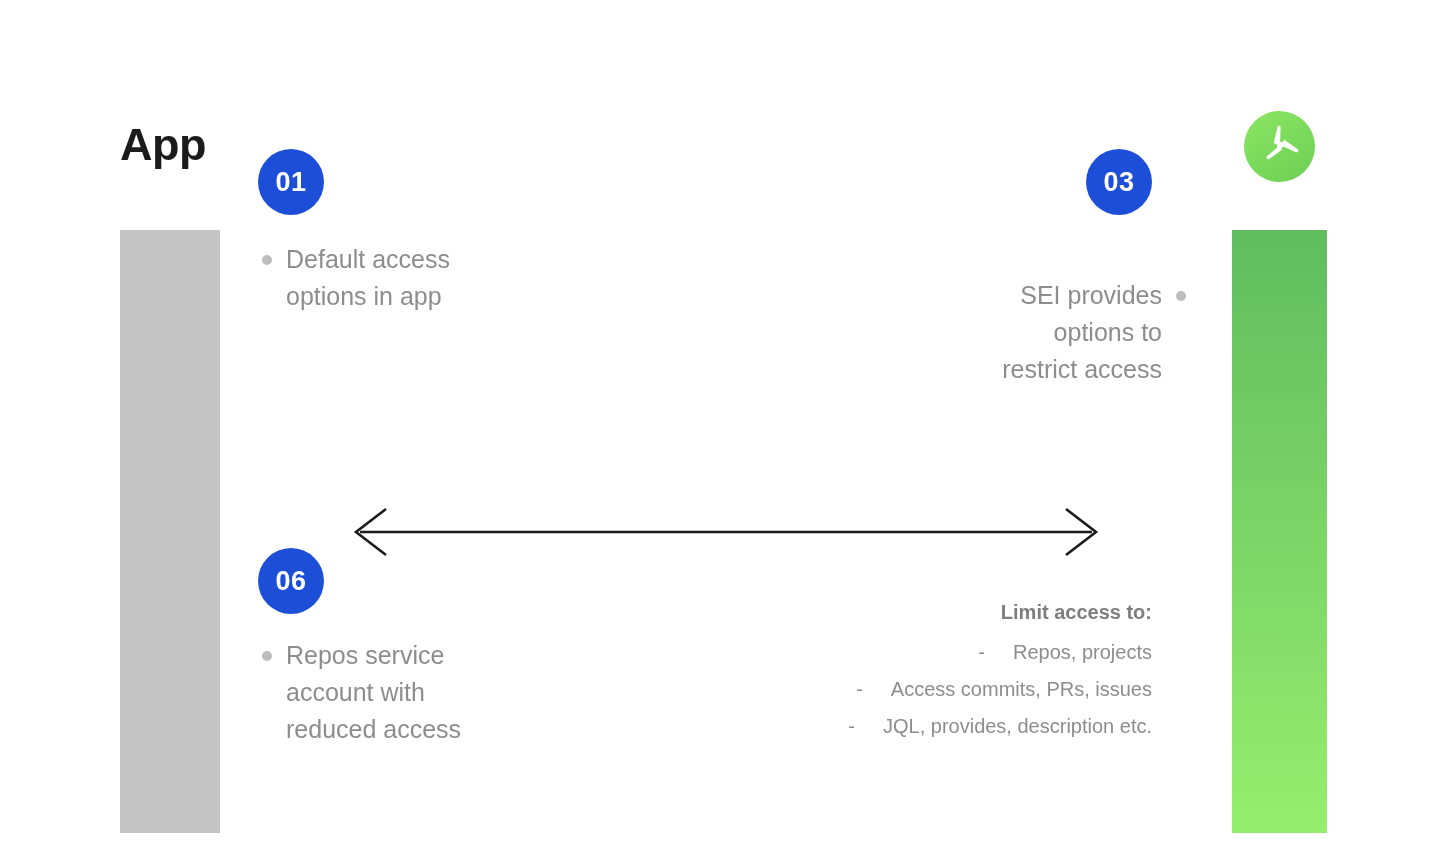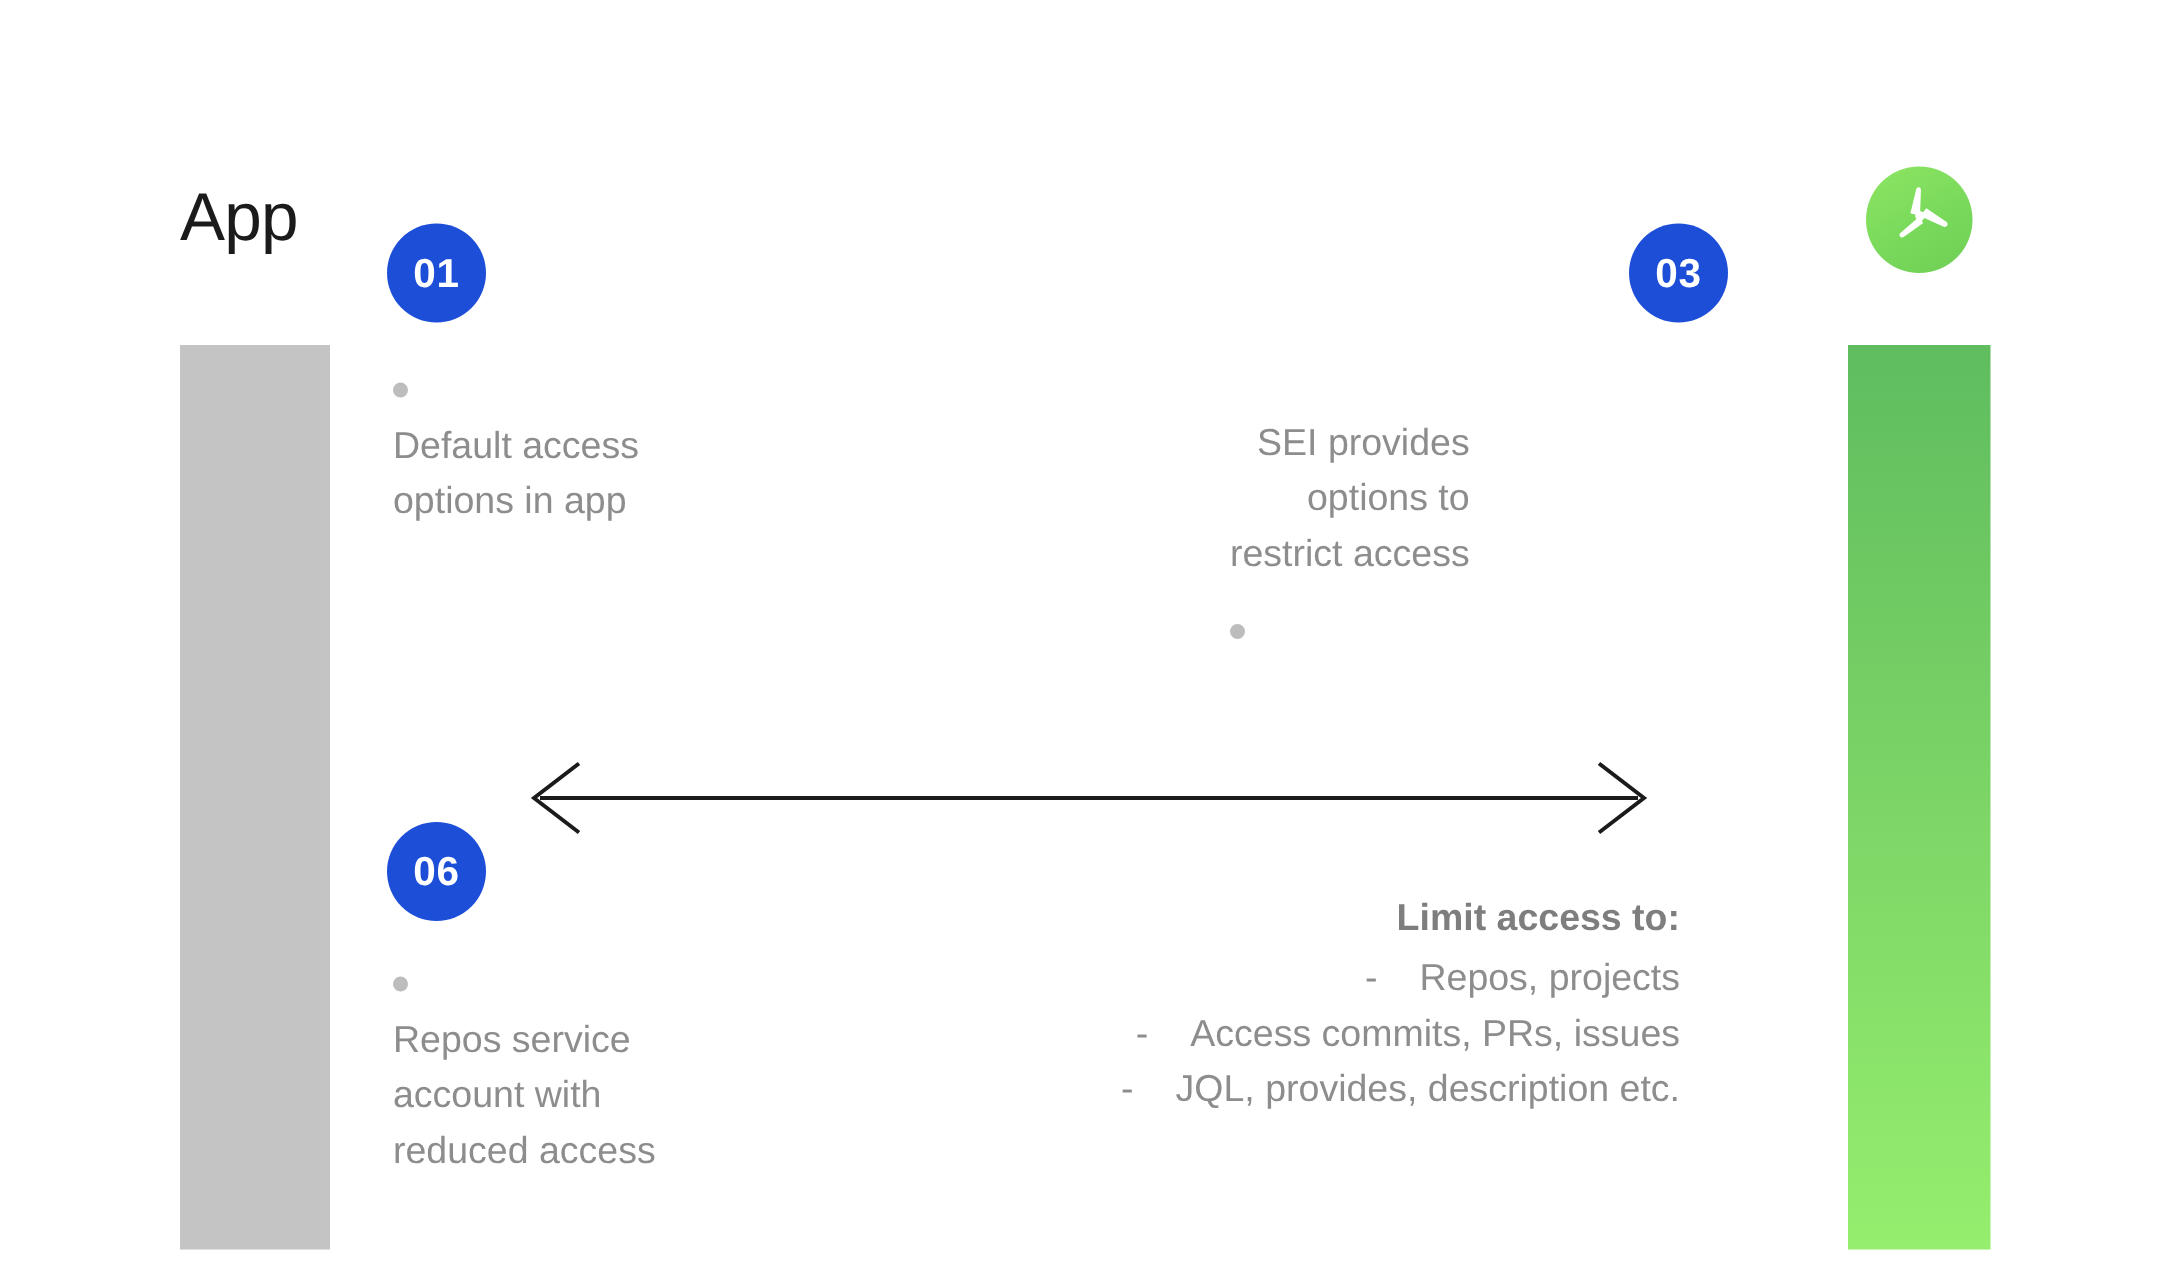"App" .app-title { font-weight: 400 -> 700 }
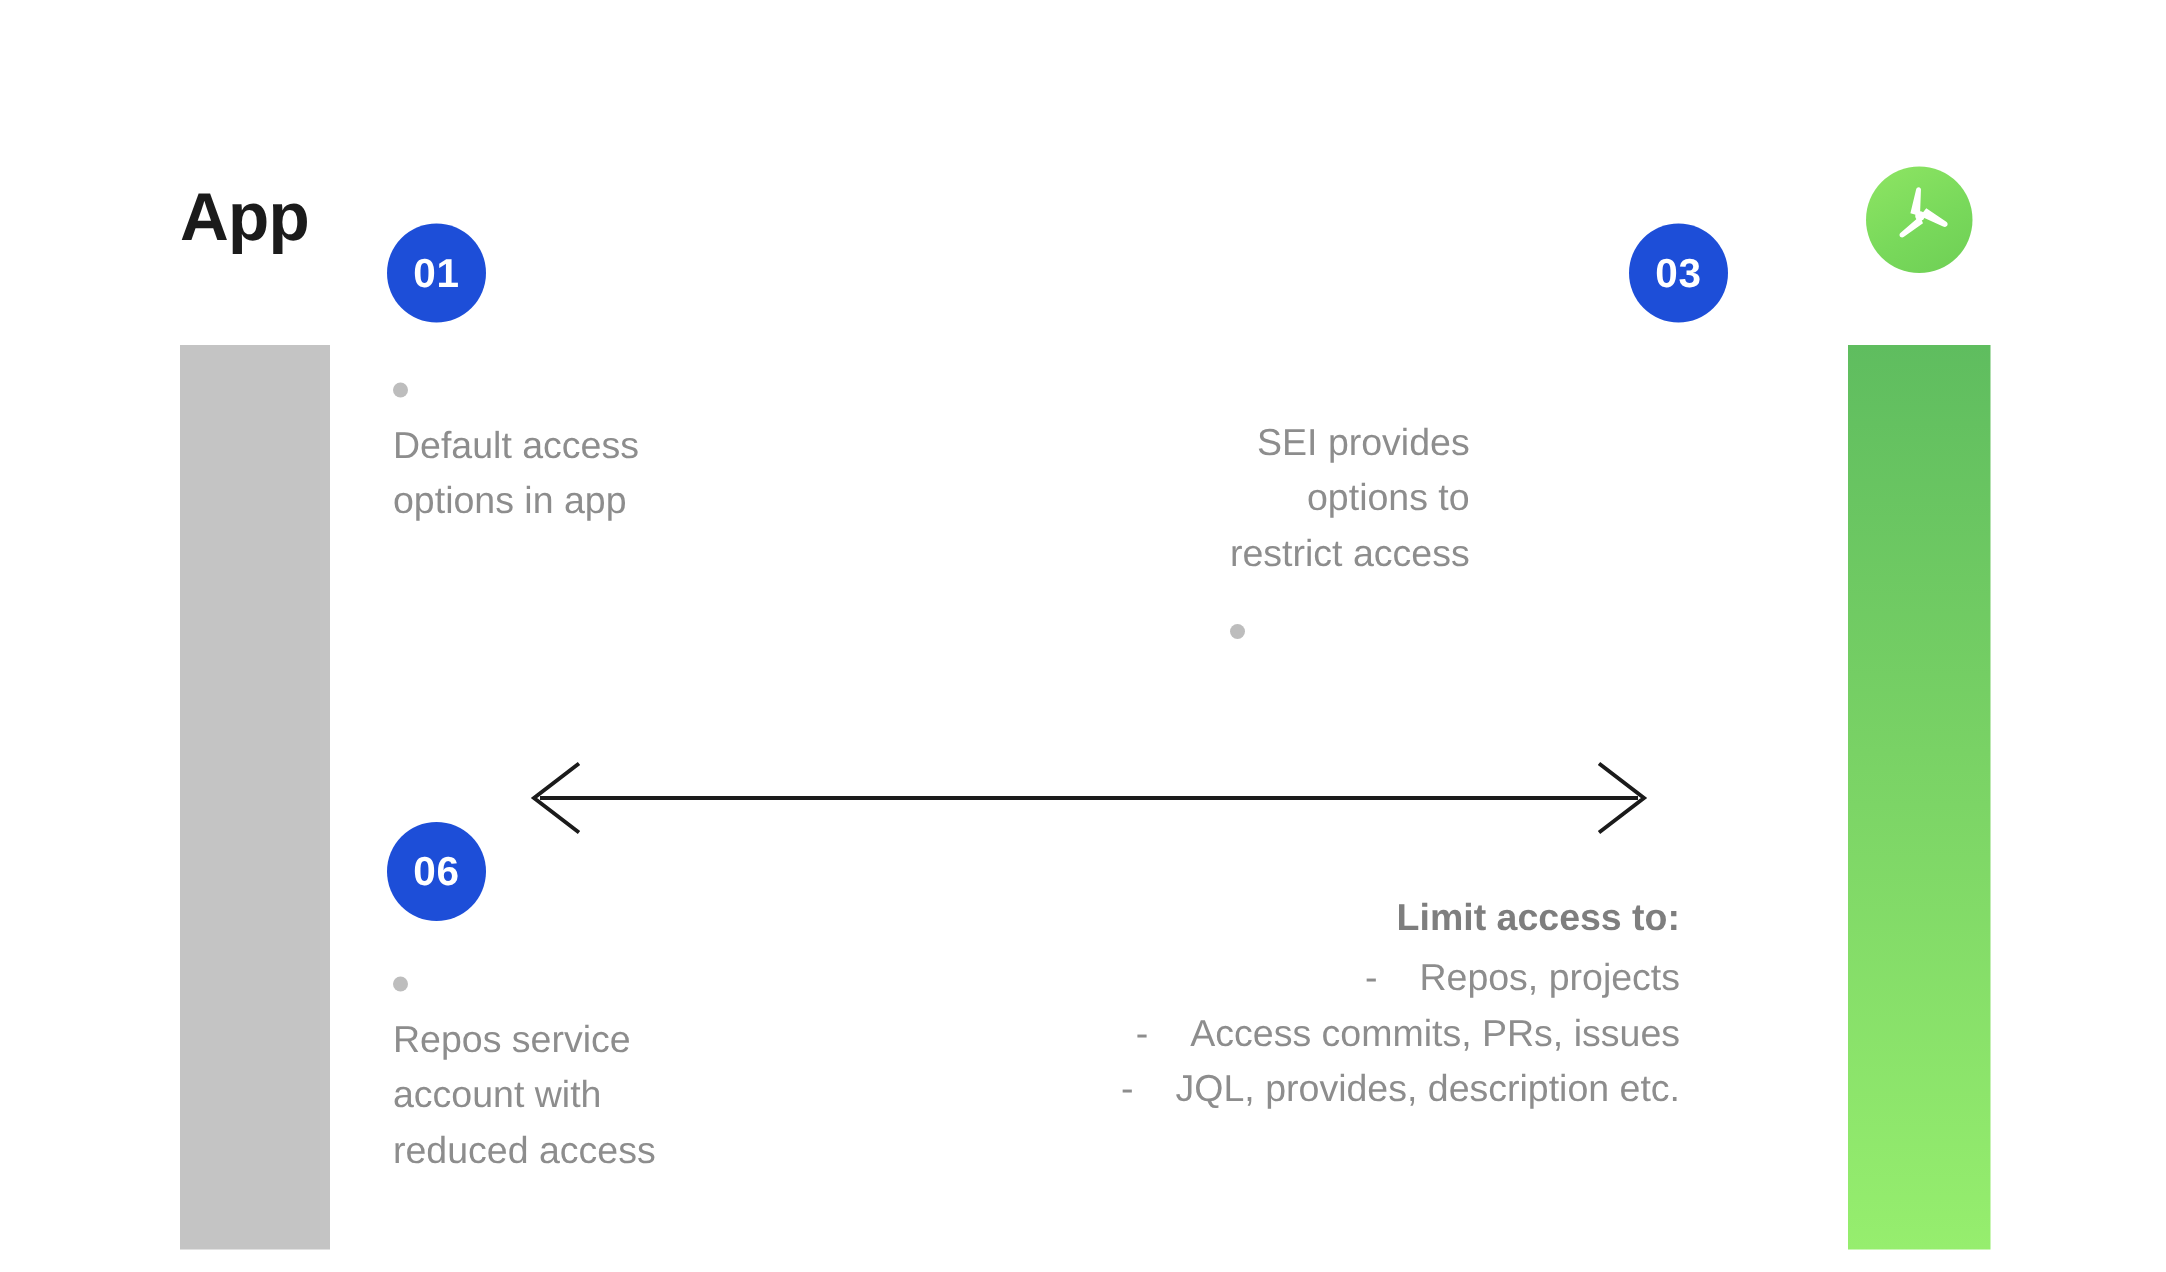"Default access" .bullet-row { flex-direction: column -> none }
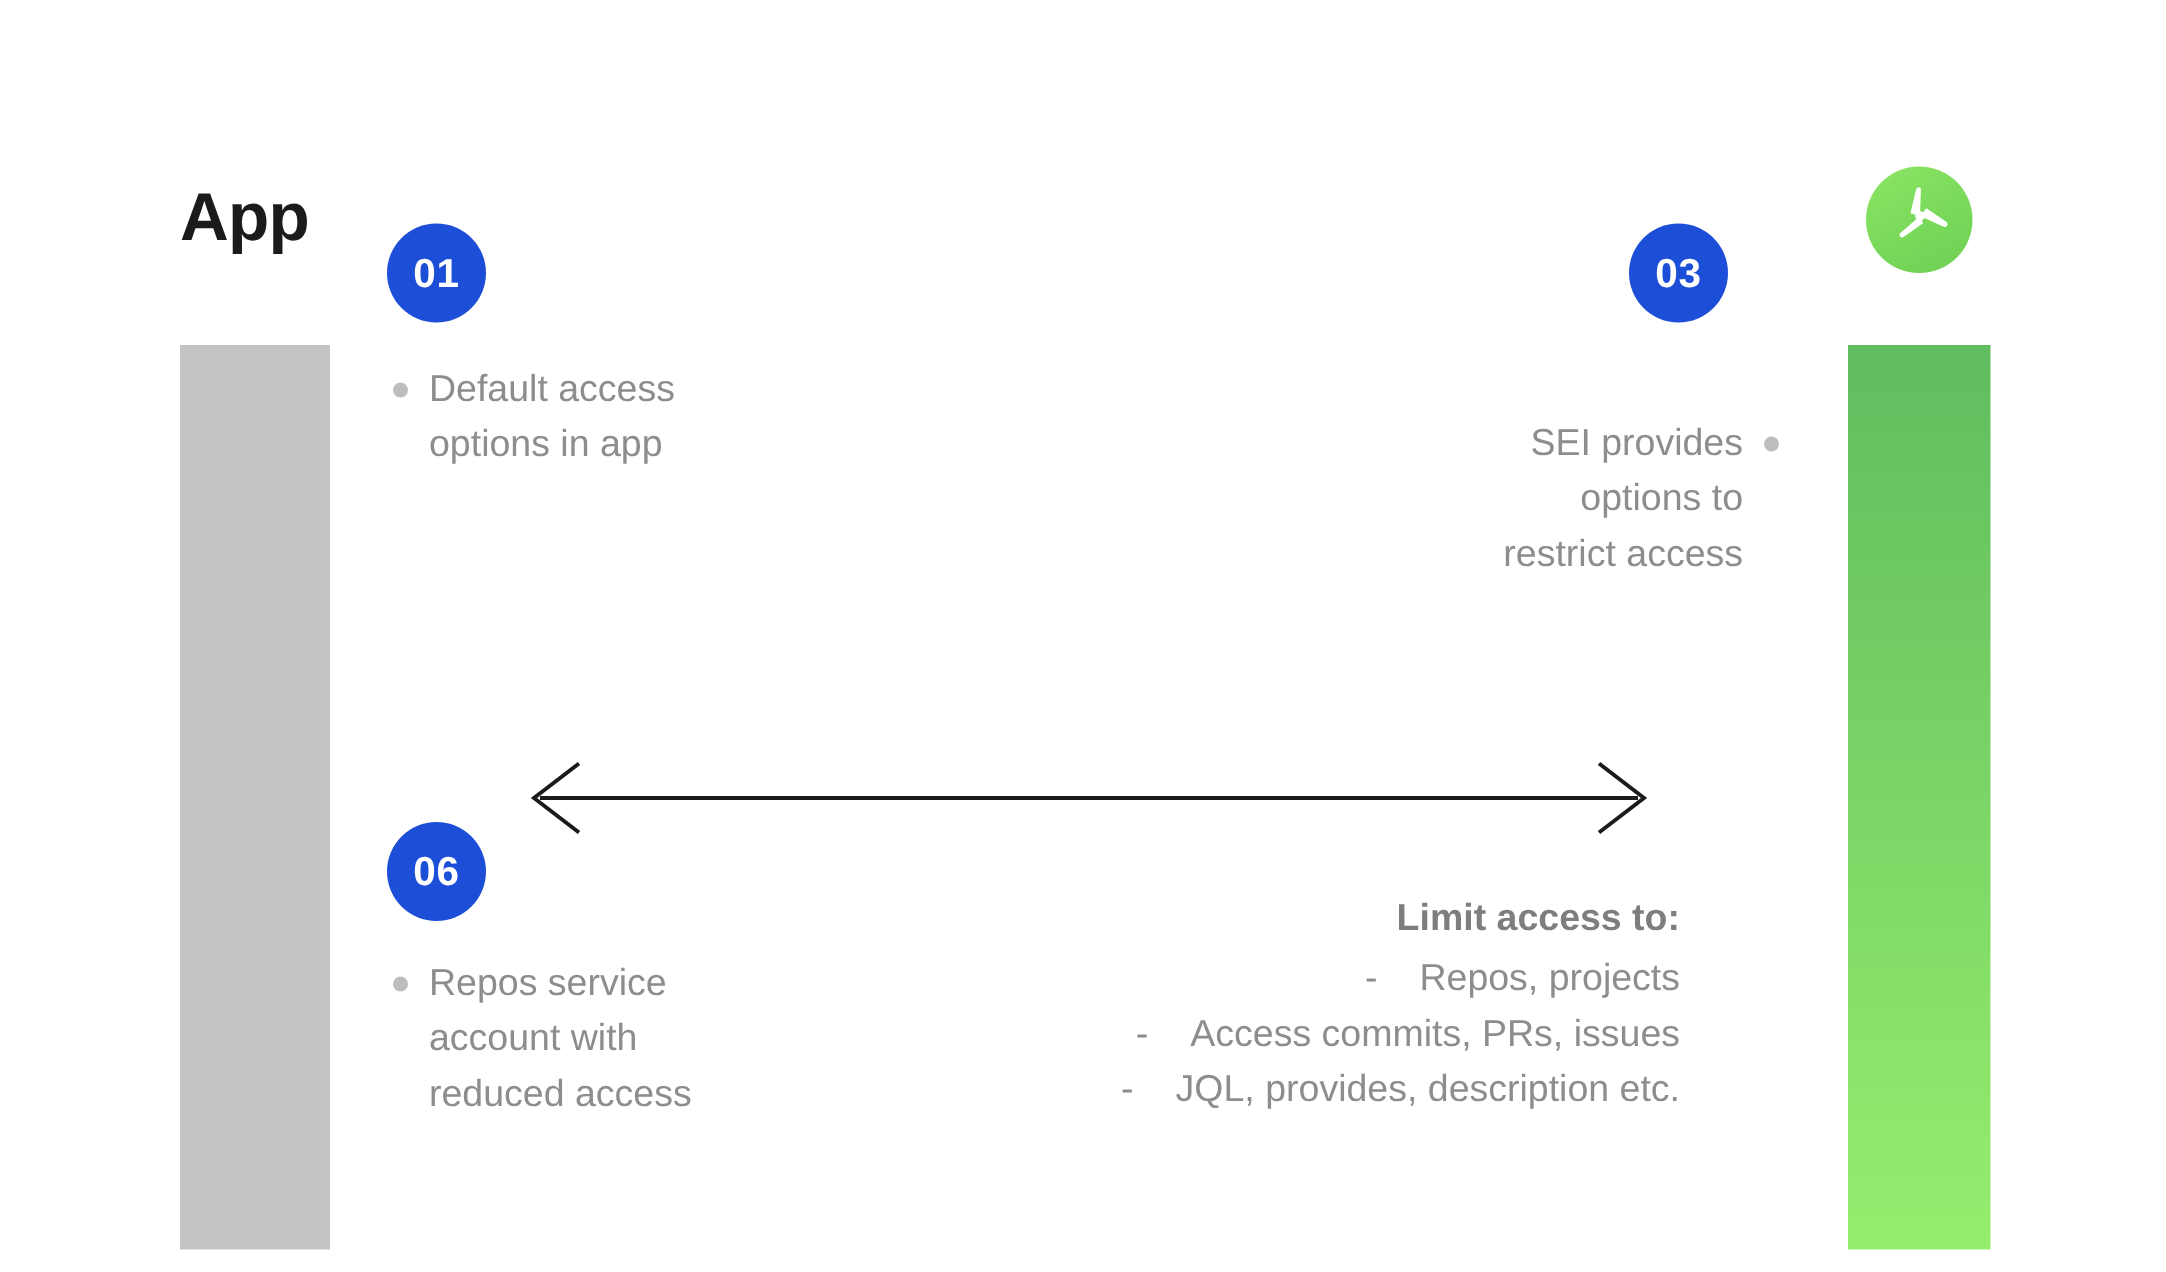"Limit access to:" .limit-list { font-size: 25px -> 20px; left: 568px -> 600px }
